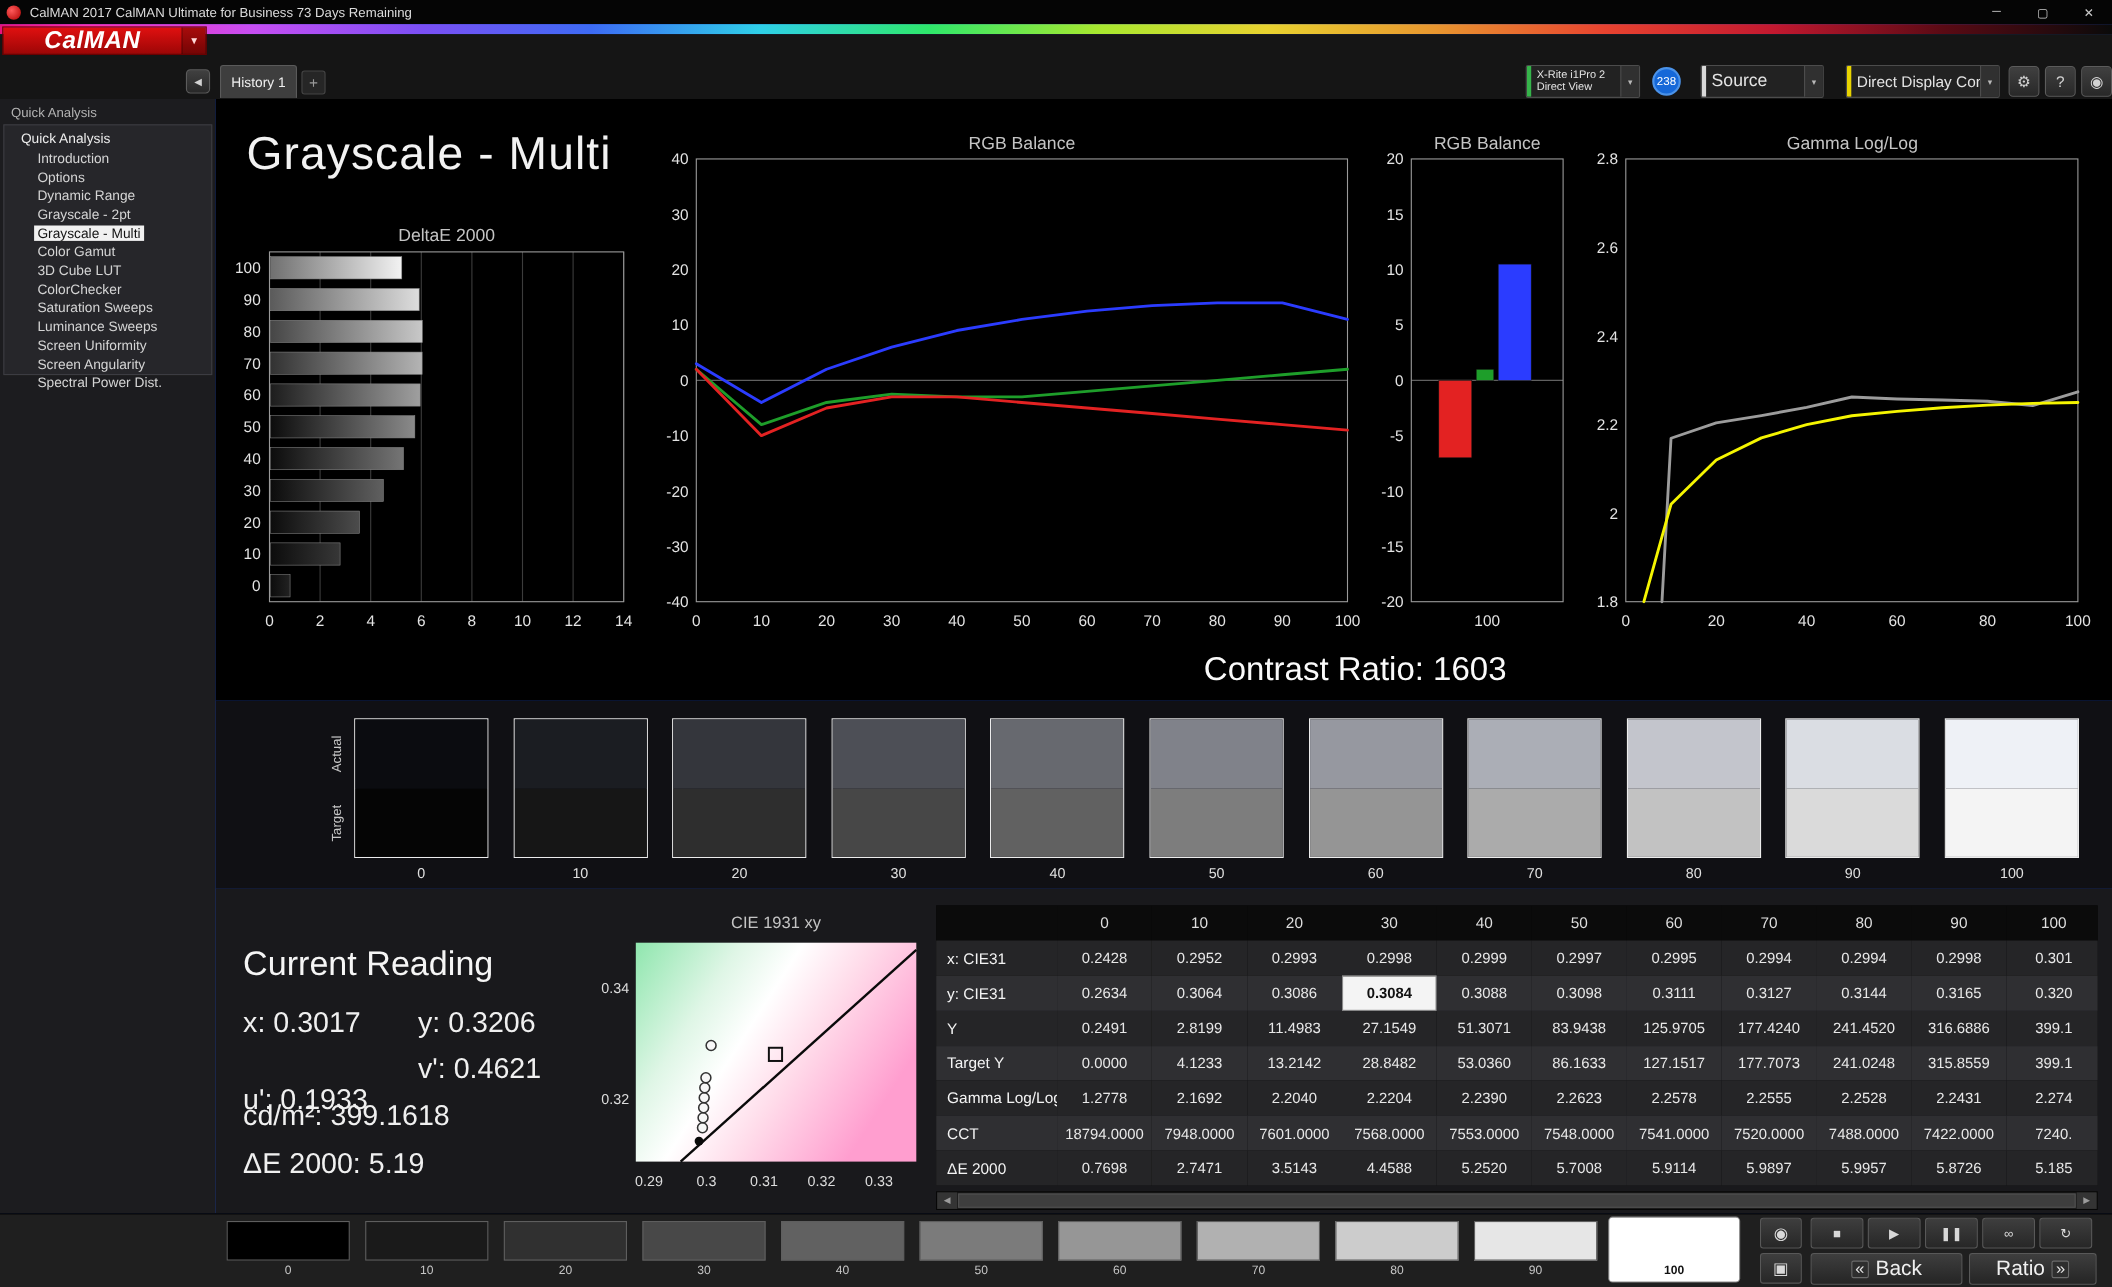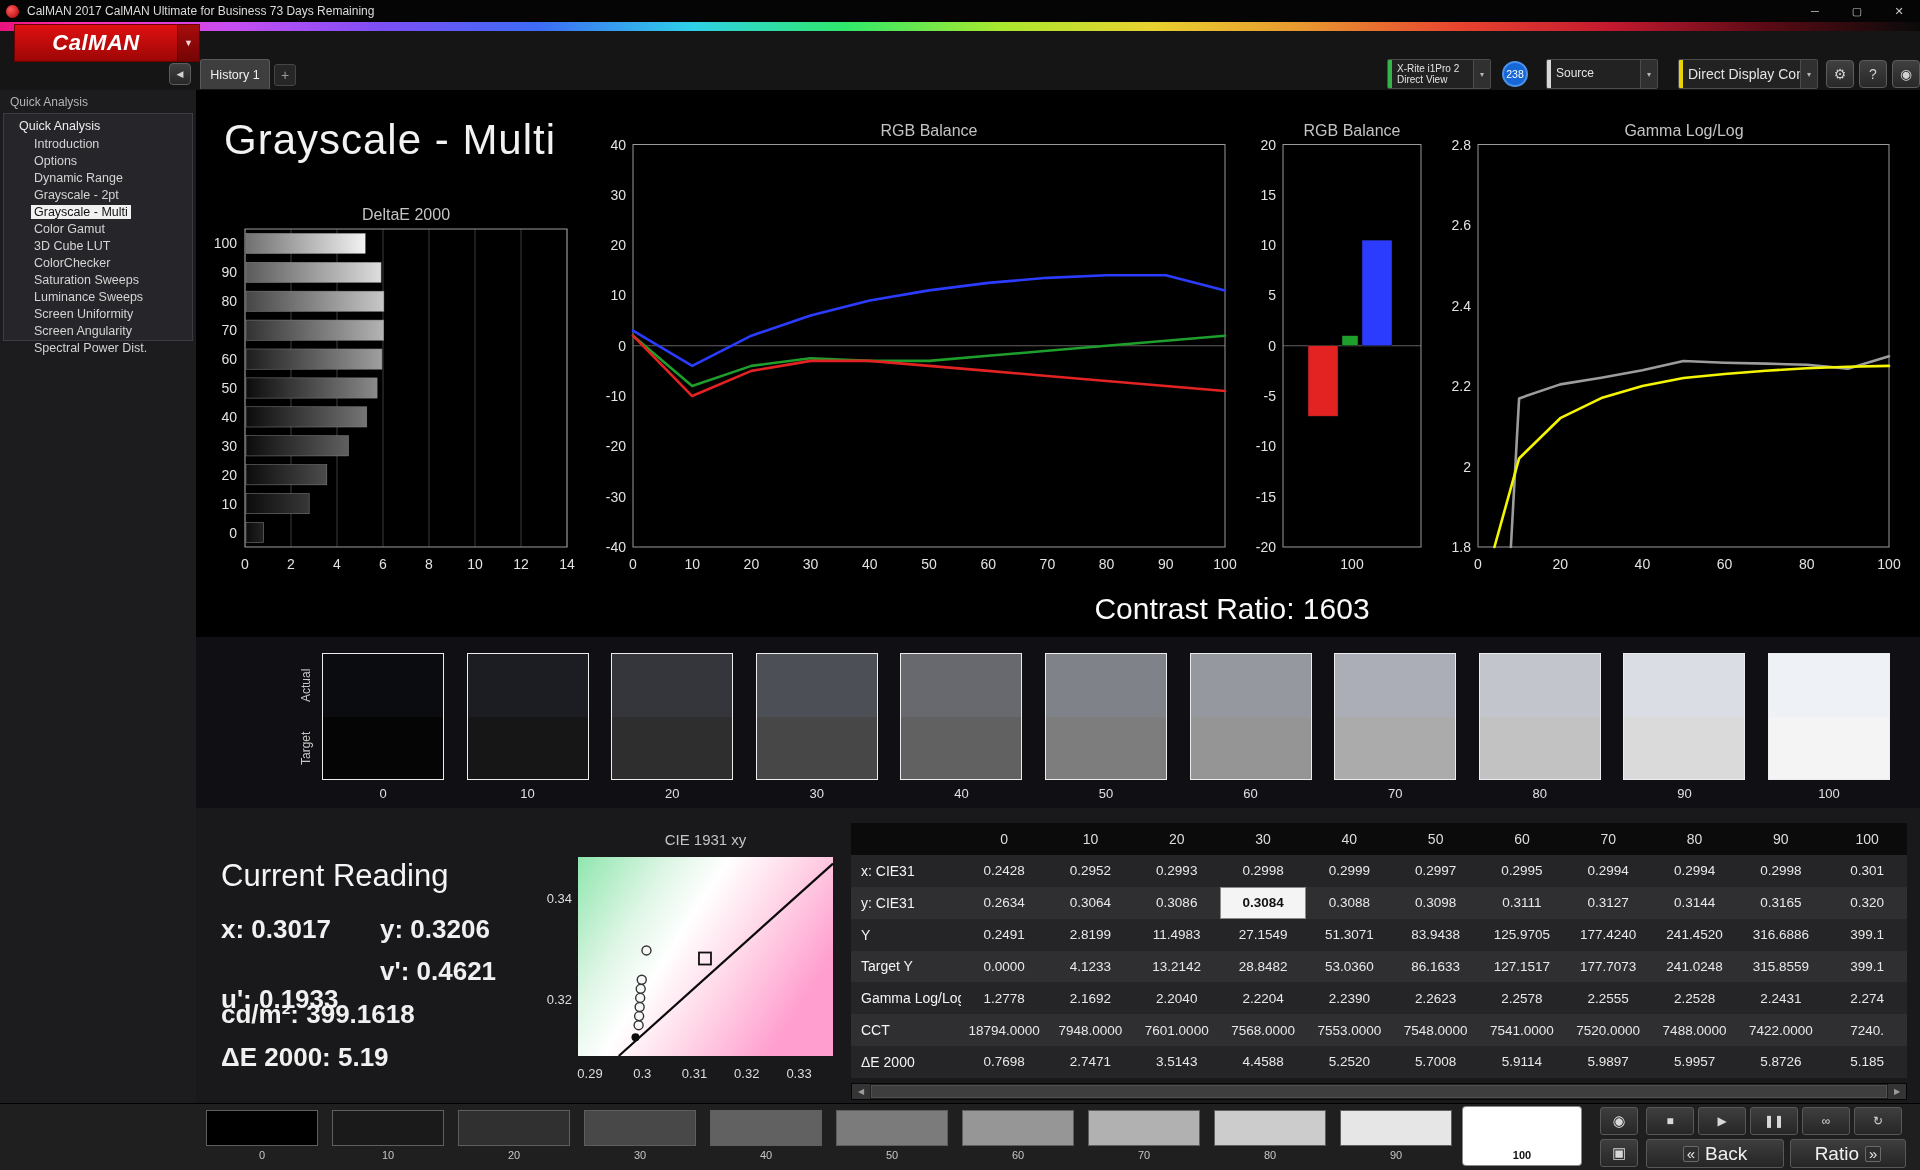"CalMAN" .brand { height: 38px -> 26px; left: 14px -> 2px }
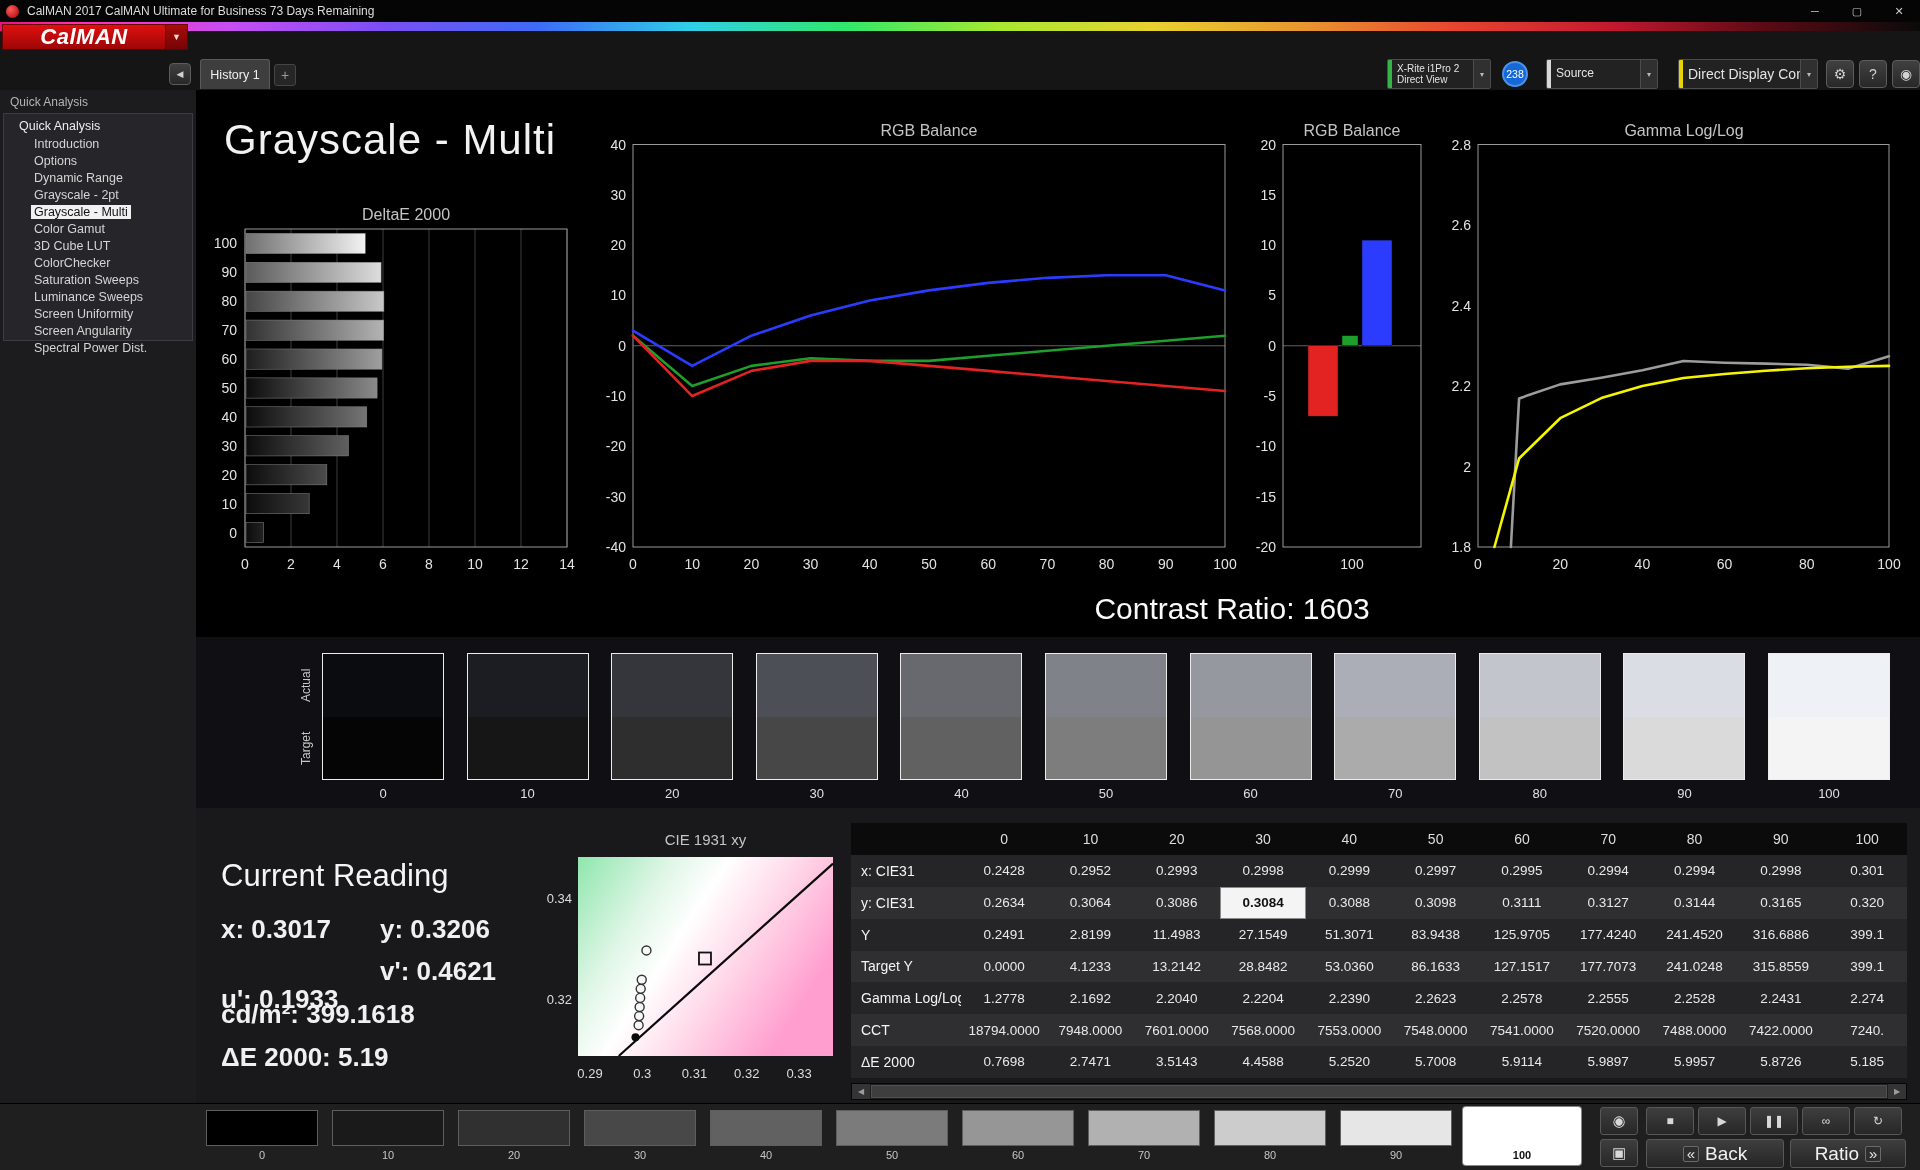"Source" .dd .txt { font-size: 12px -> 16px }
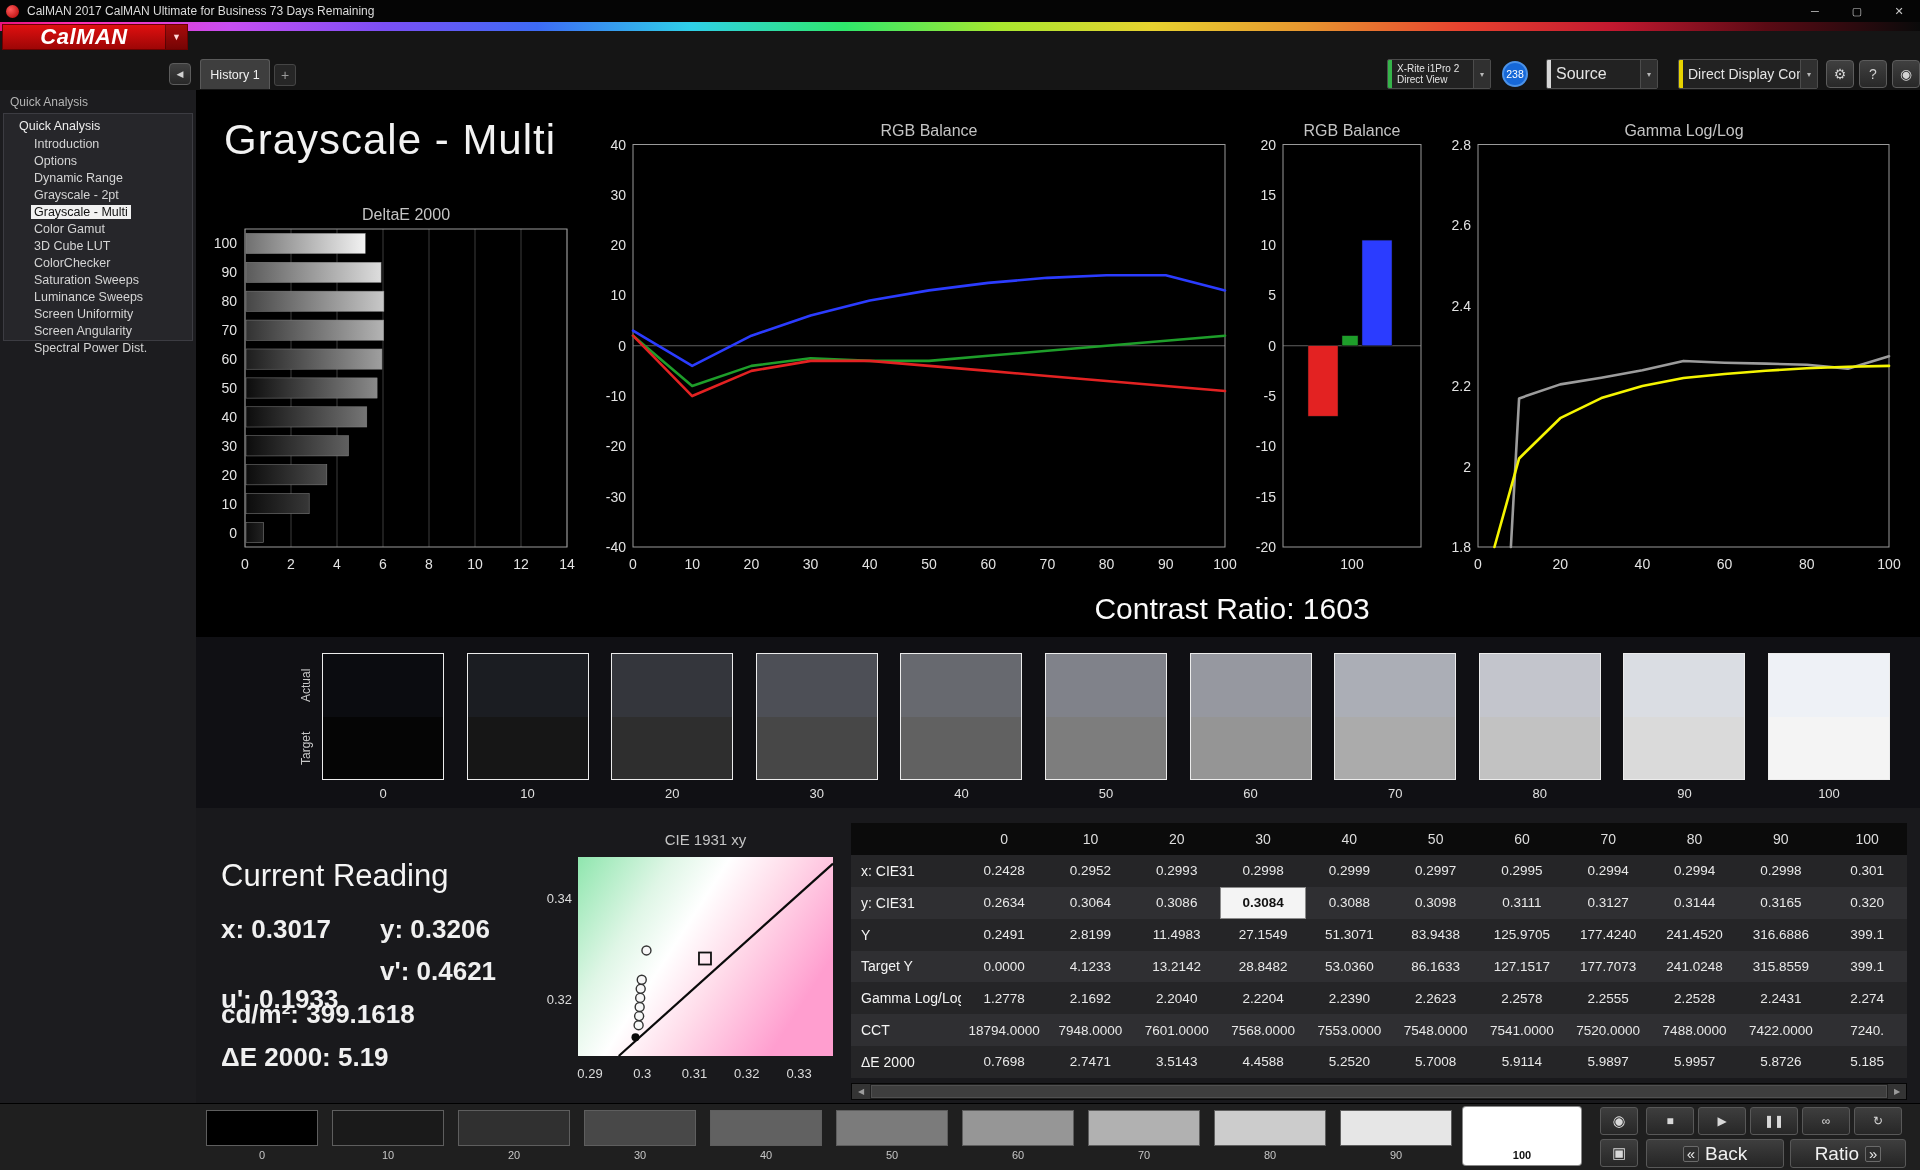"x: 0.3017" .cr-val { font-weight: 700 -> 400 }
